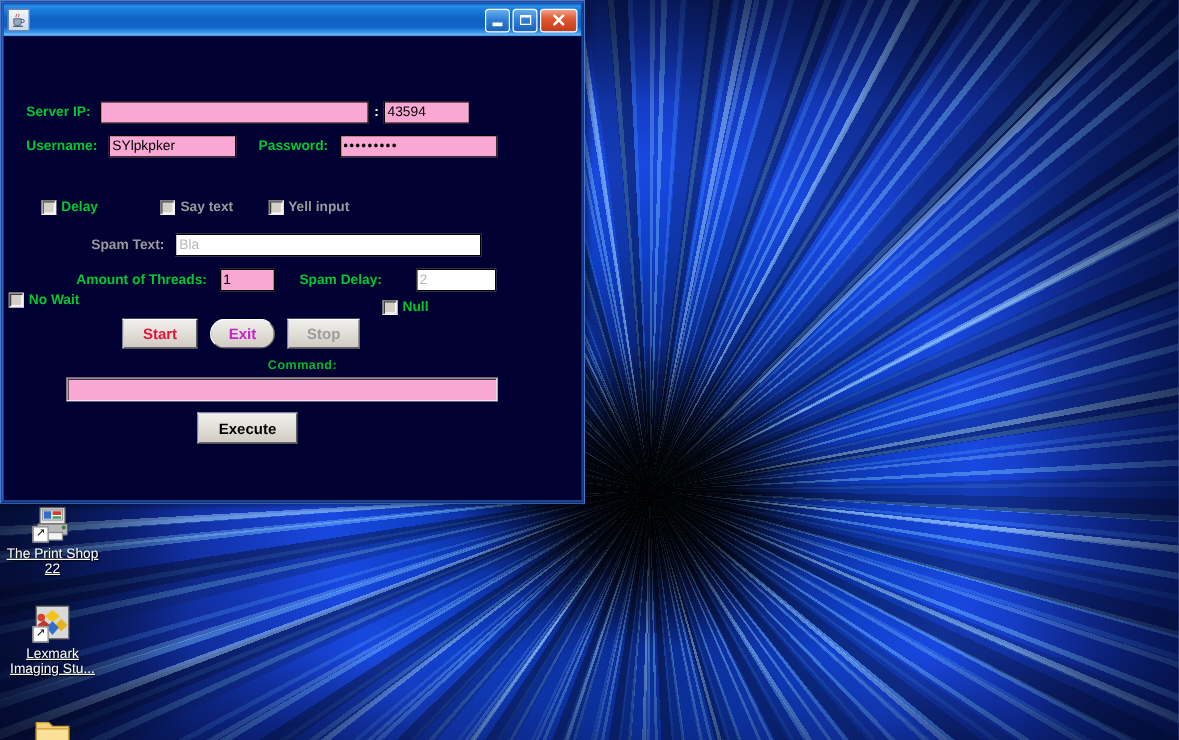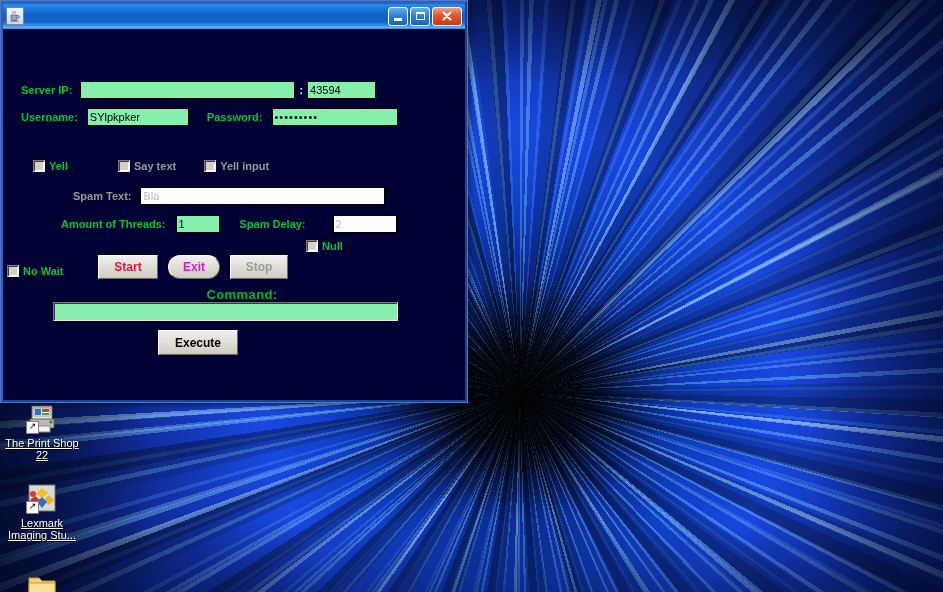"43594" .jfield { background: #86efac -> #f9a8d4 }
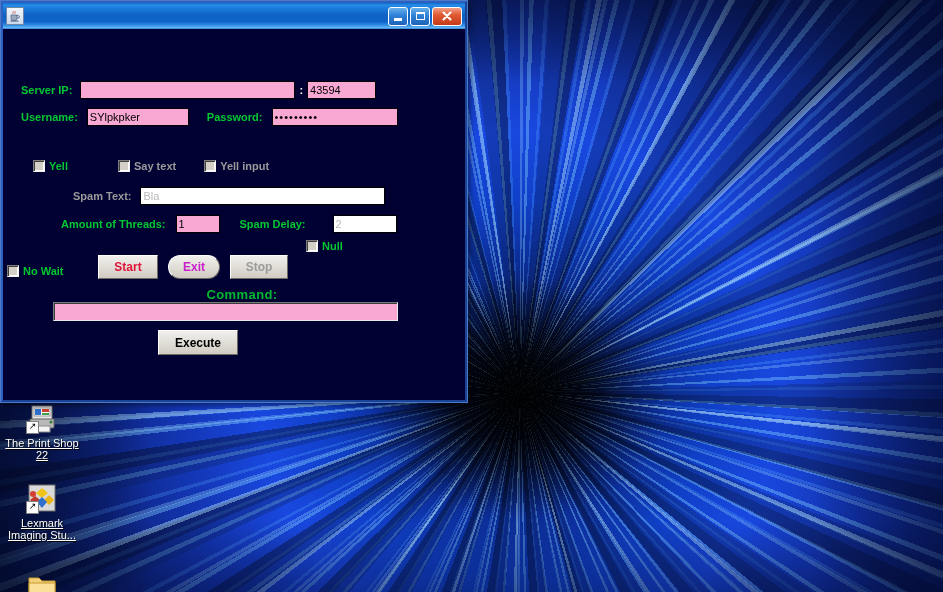"Yell" span.lbl { text: Yell -> Delay }
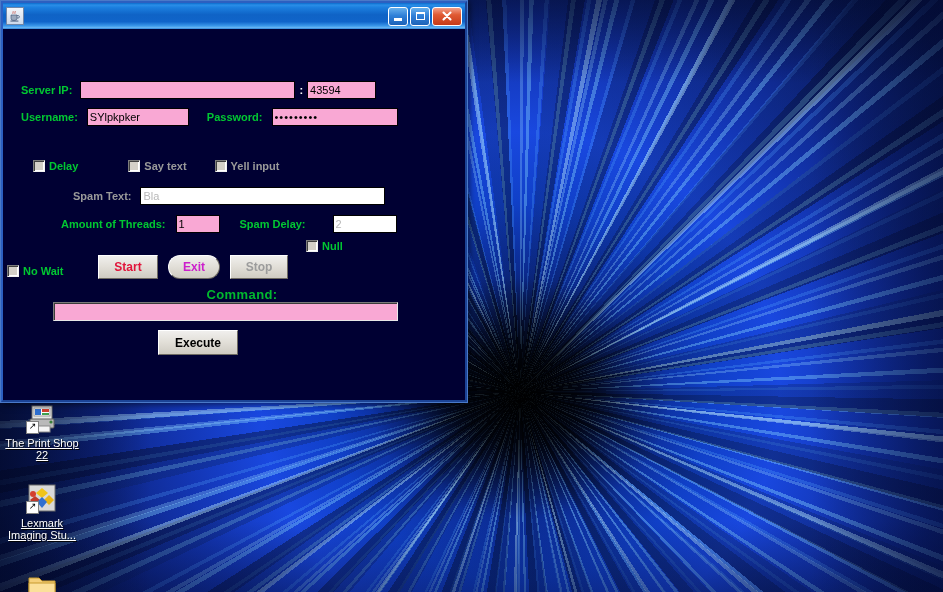"No Wait" div.row { top: 236px -> 205px }
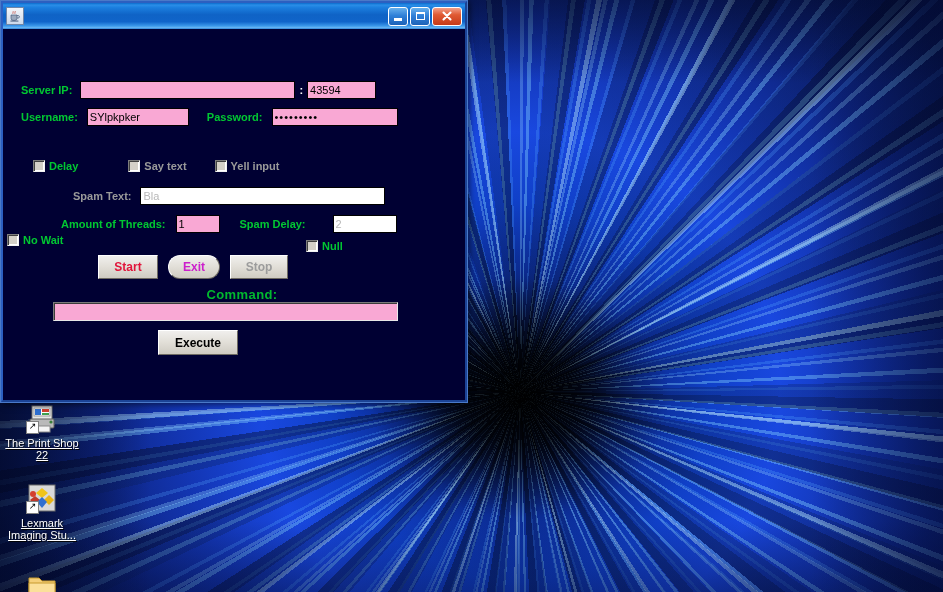"Command:" div.status-text { font-size: 13px -> 10px }
